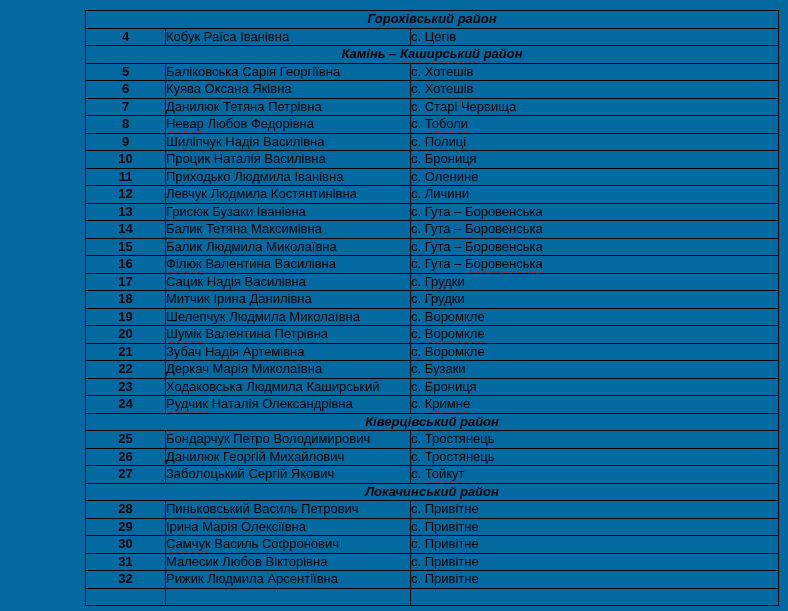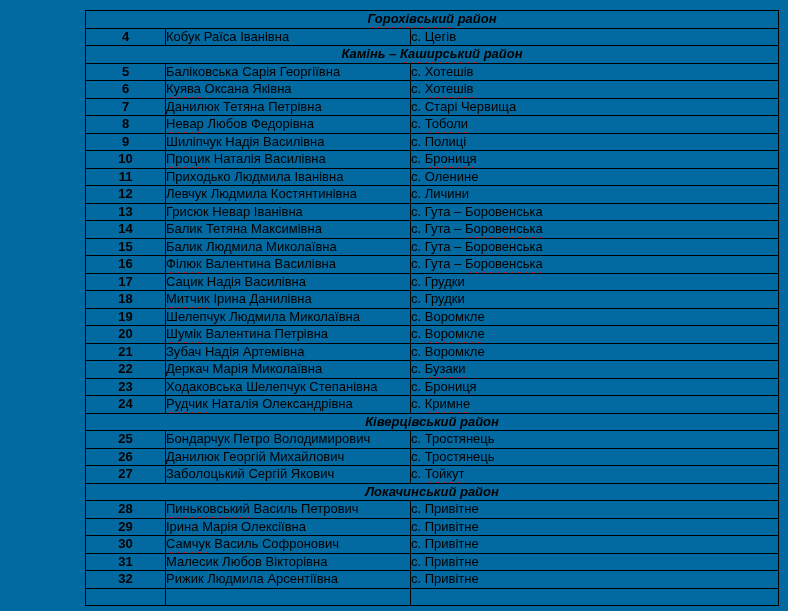"Невар Іванівна" span { text: Невар -> Бузаки }
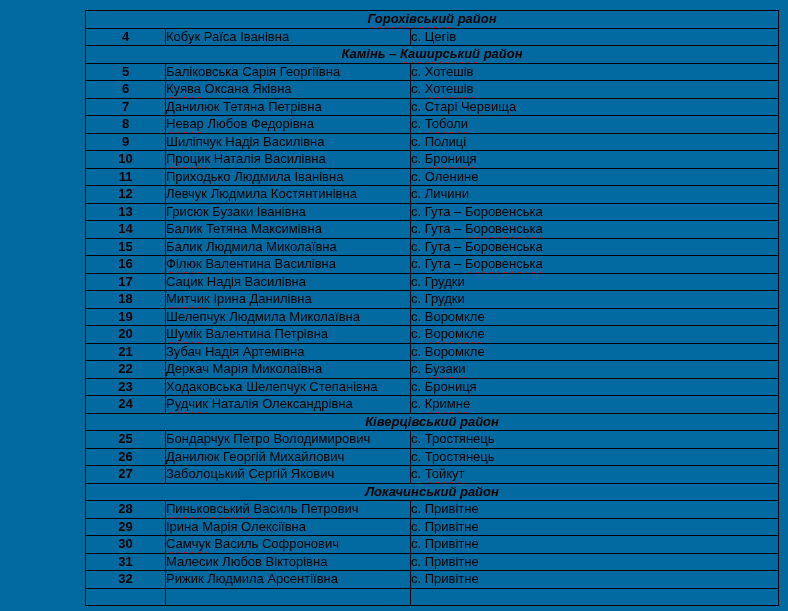"Шелепчук Степанівна" span { text: Шелепчук Степанівна -> Людмила Каширський }
